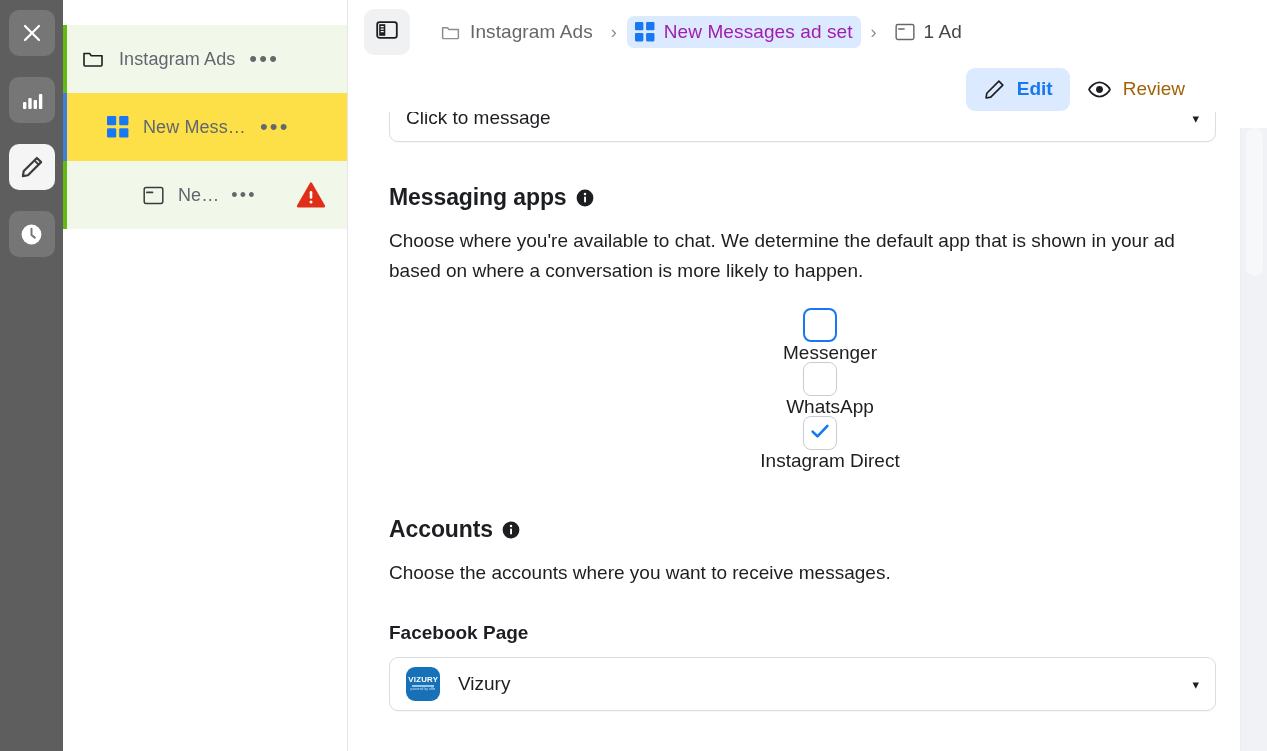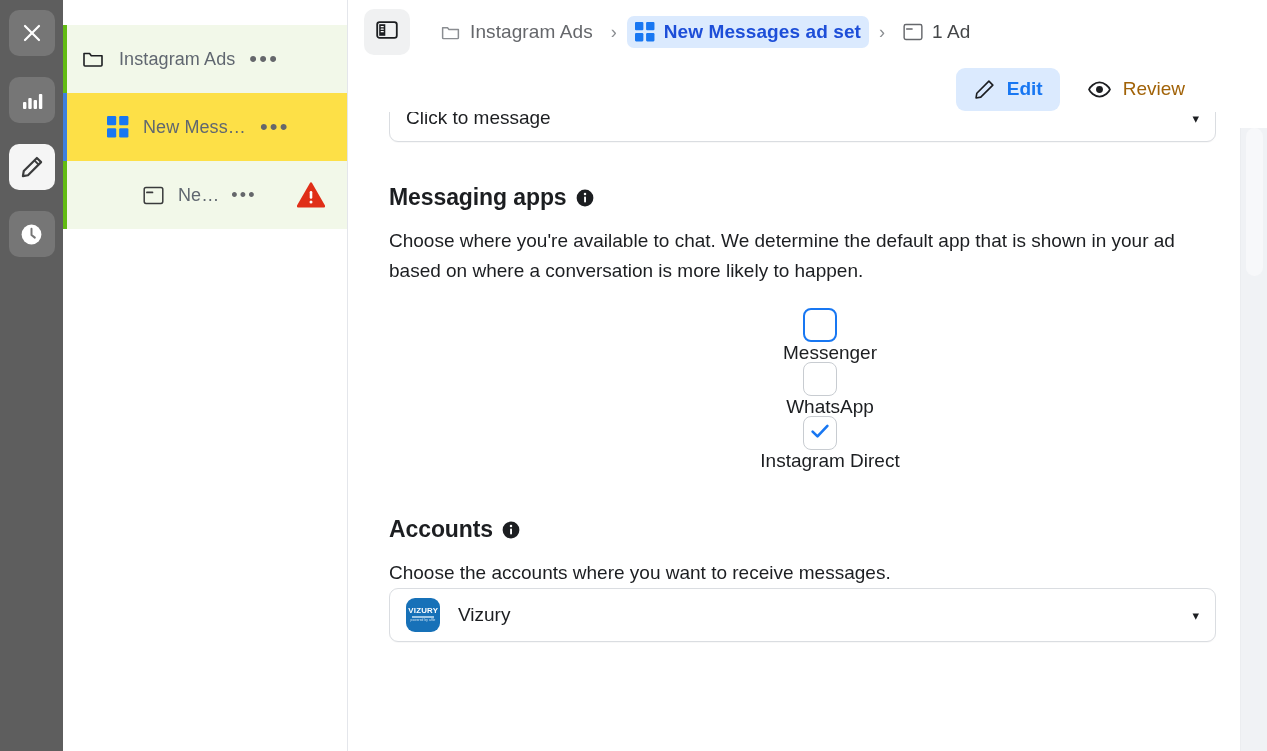"New Messages ad set" .crumb.selected .ctext { color: #1d4ed8 -> #a21caf; font-weight: 700 -> 400 }
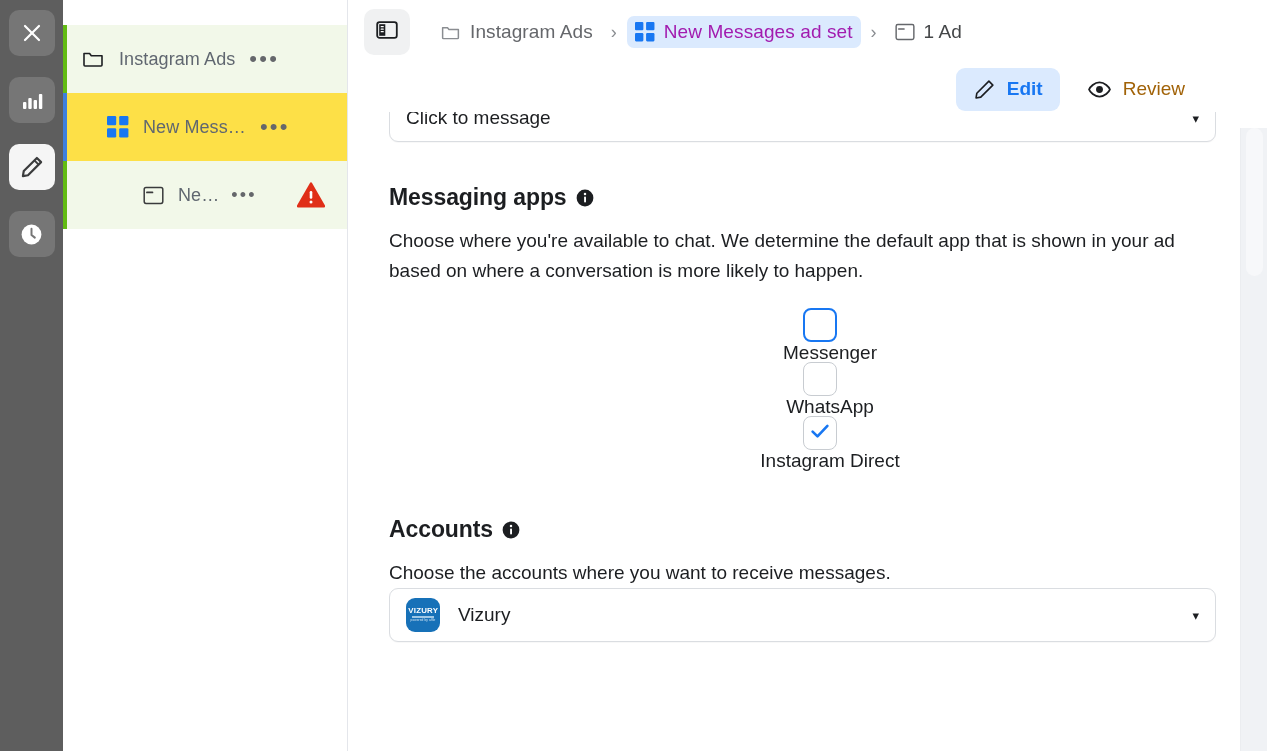"Edit" .act-btn { margin-left: 10px -> none }
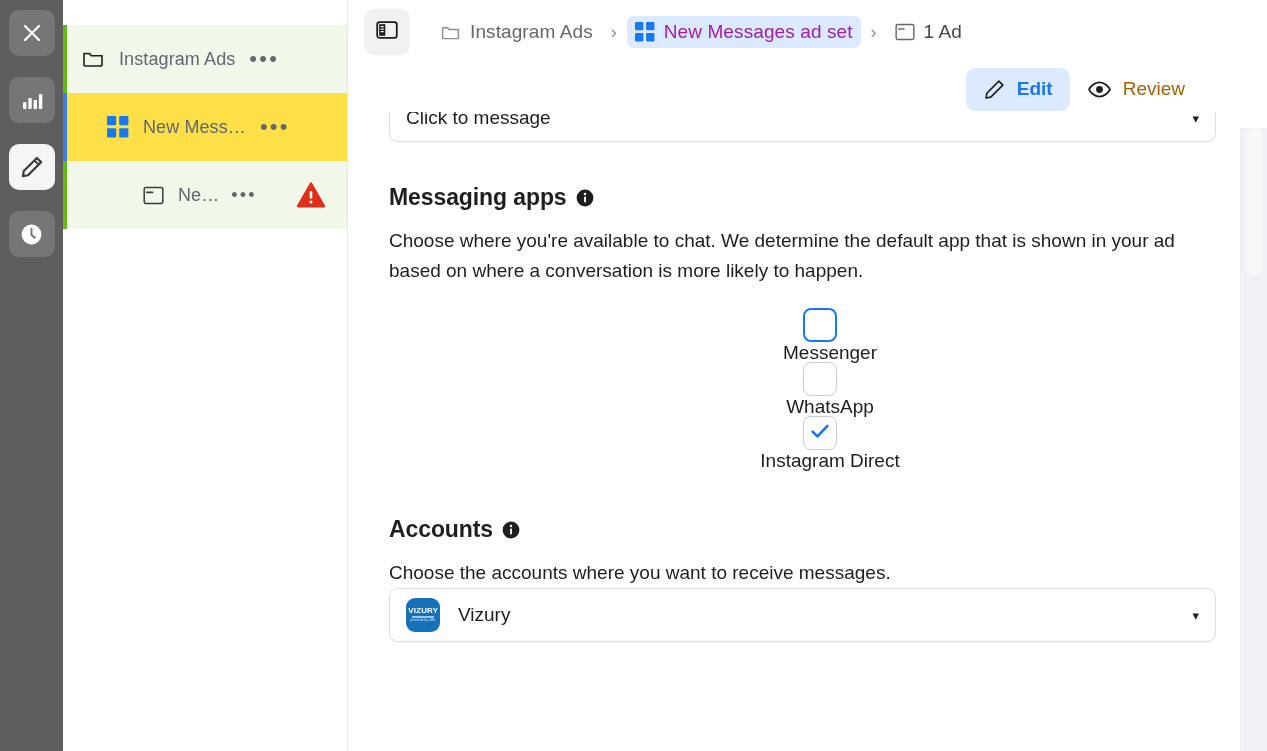"Facebook Page" div.field-label { html: none -> <div>Facebook Page</div> }
